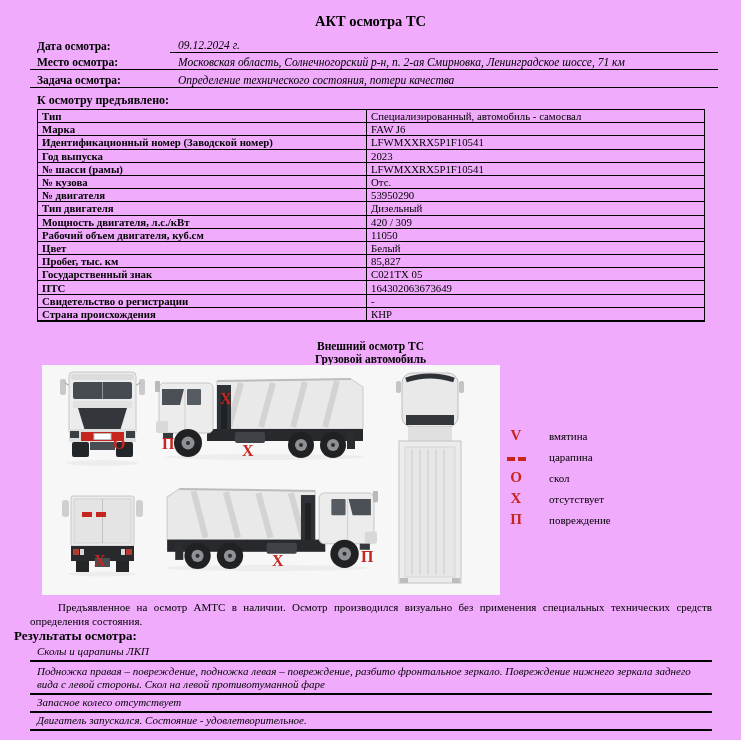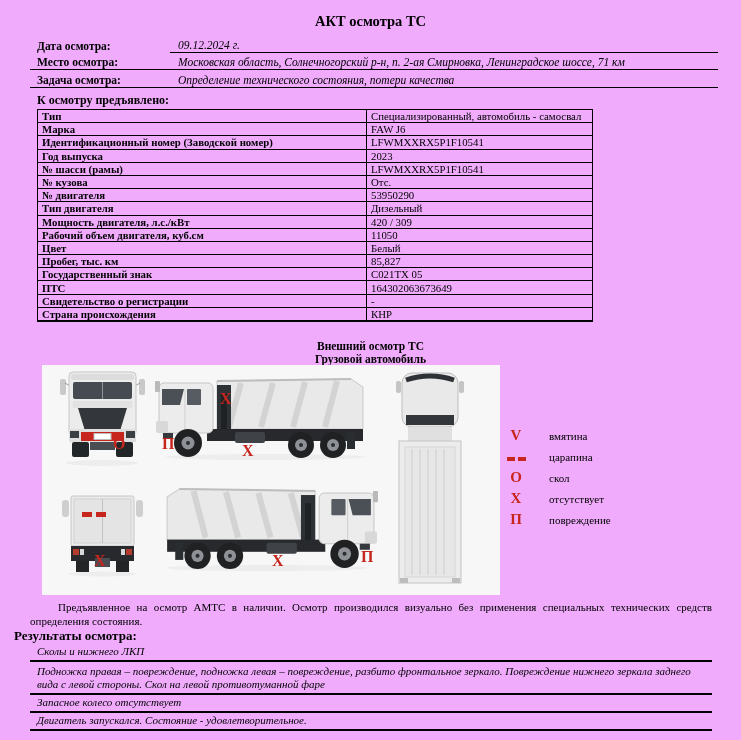"Тип" table.spec { width: 556px -> 668px }
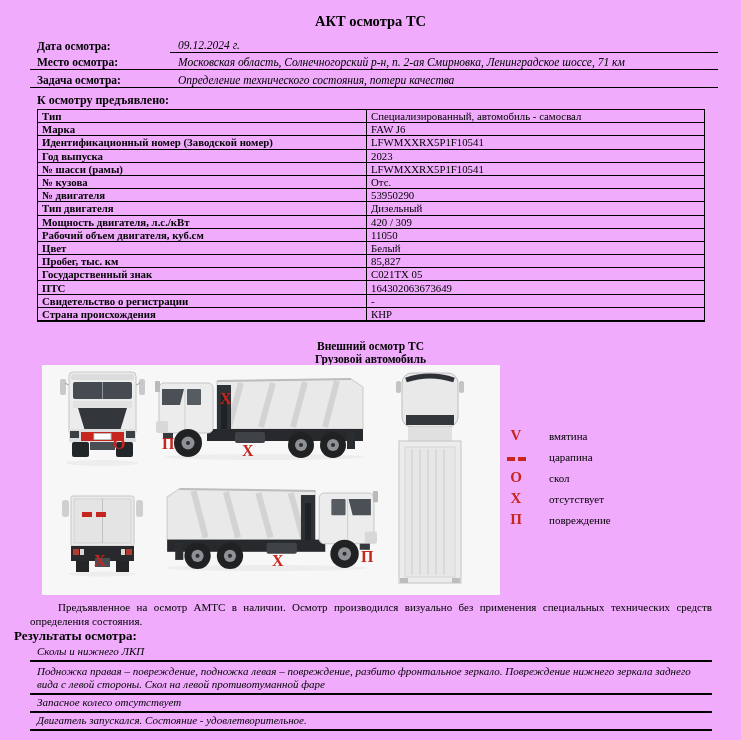"Сколы и нижнего ЛКП" div.result-row { text: нижнего -> царапины }
